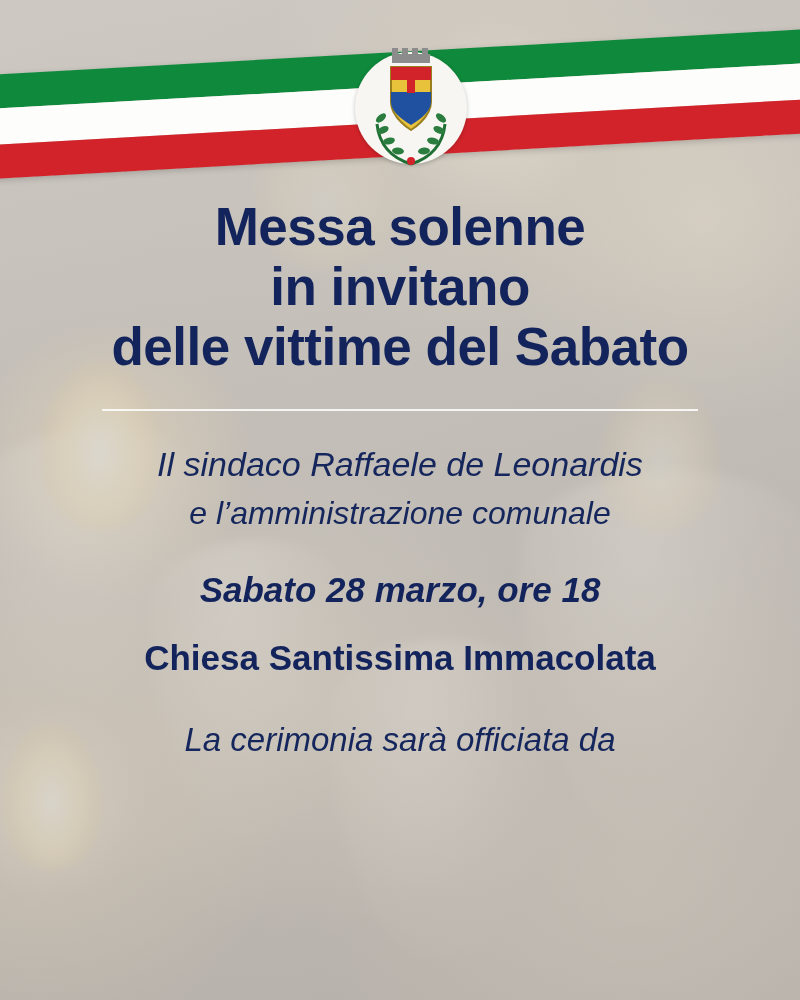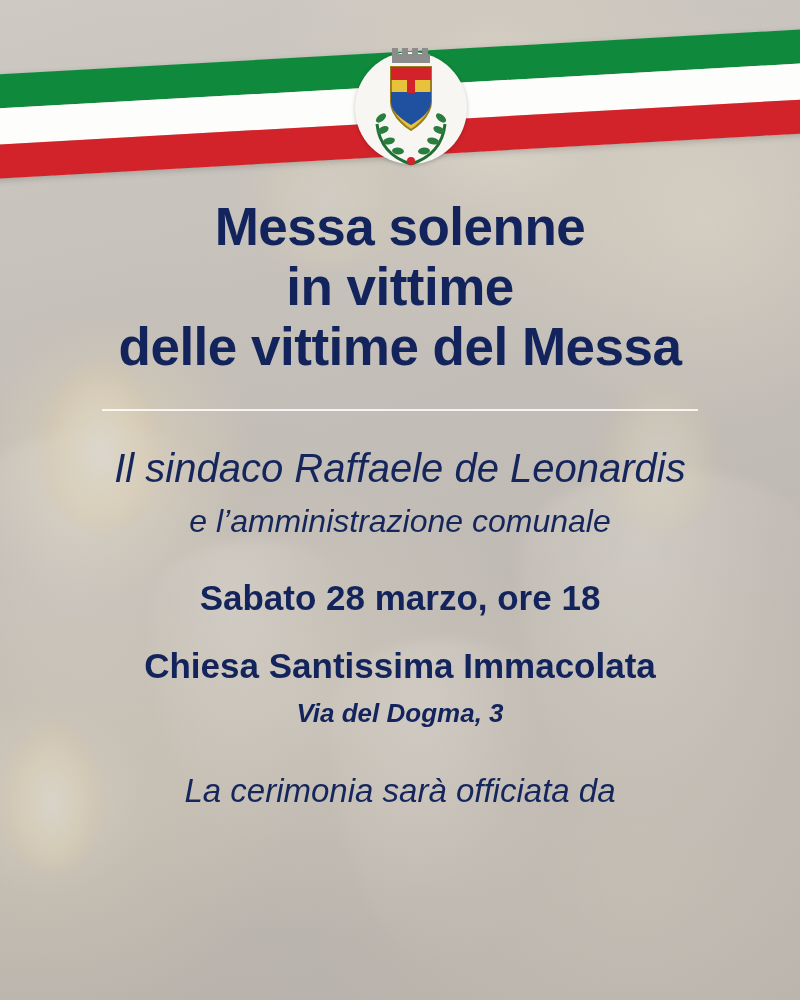"in vittime" div { text: vittime -> invitano }
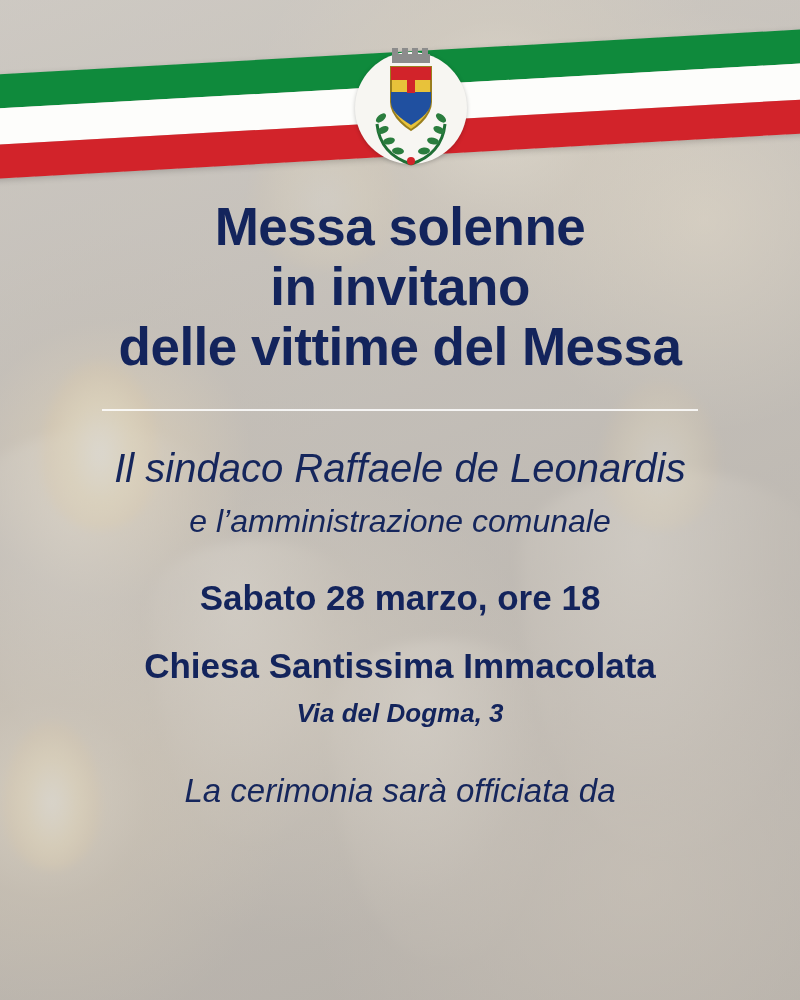"delle vittime del Messa" div { text: Messa -> Sabato }
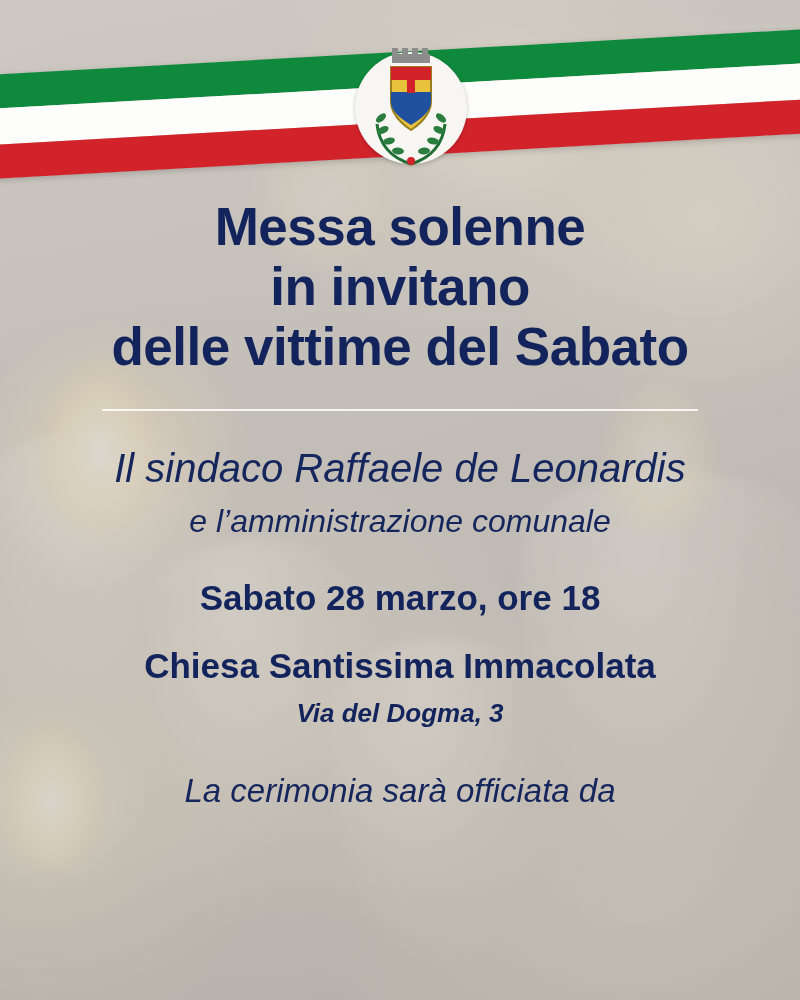"Il sindaco Raffaele de Leonardis" .subtitle-1 { font-size: 40px -> 34px }
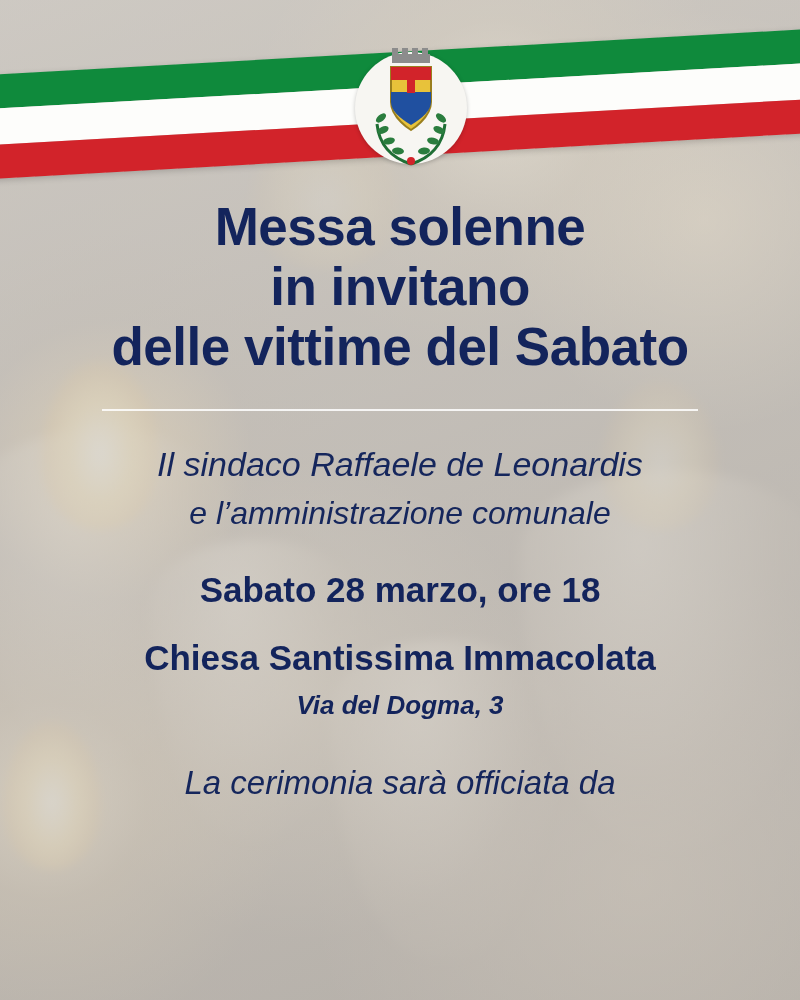"Sabato 28 marzo, ore 18" .when { font-style: none -> italic }
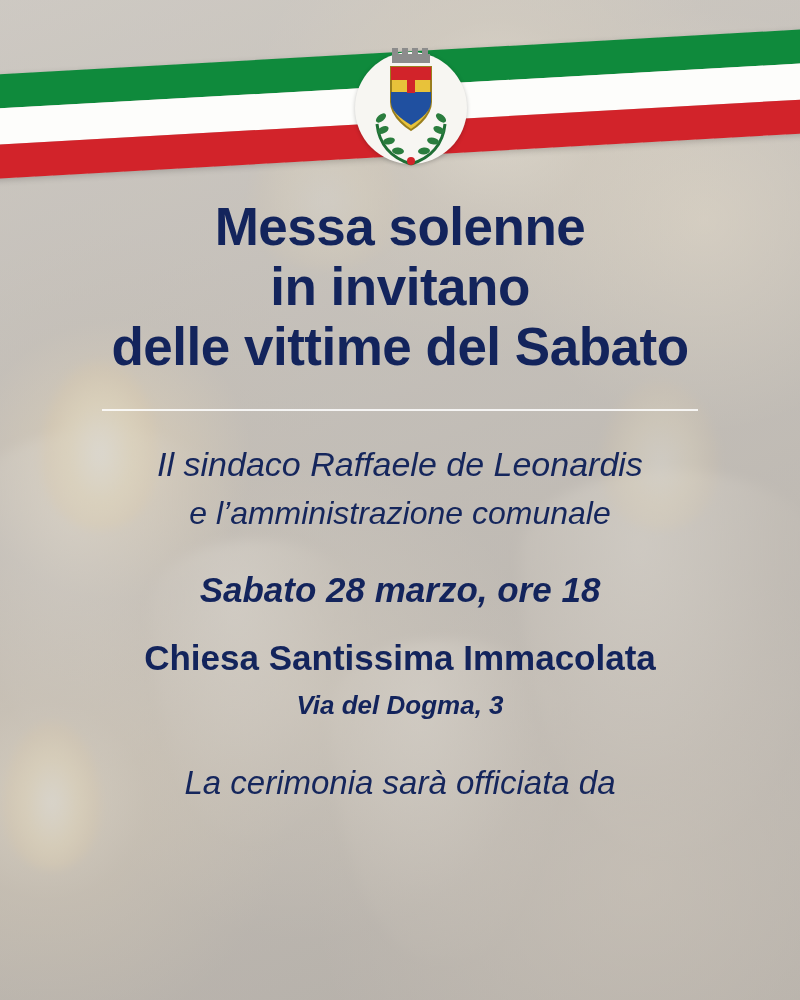"Via del Dogma, 3" div.address { html: <div>Via del Dogma, 3</div> -> none }
